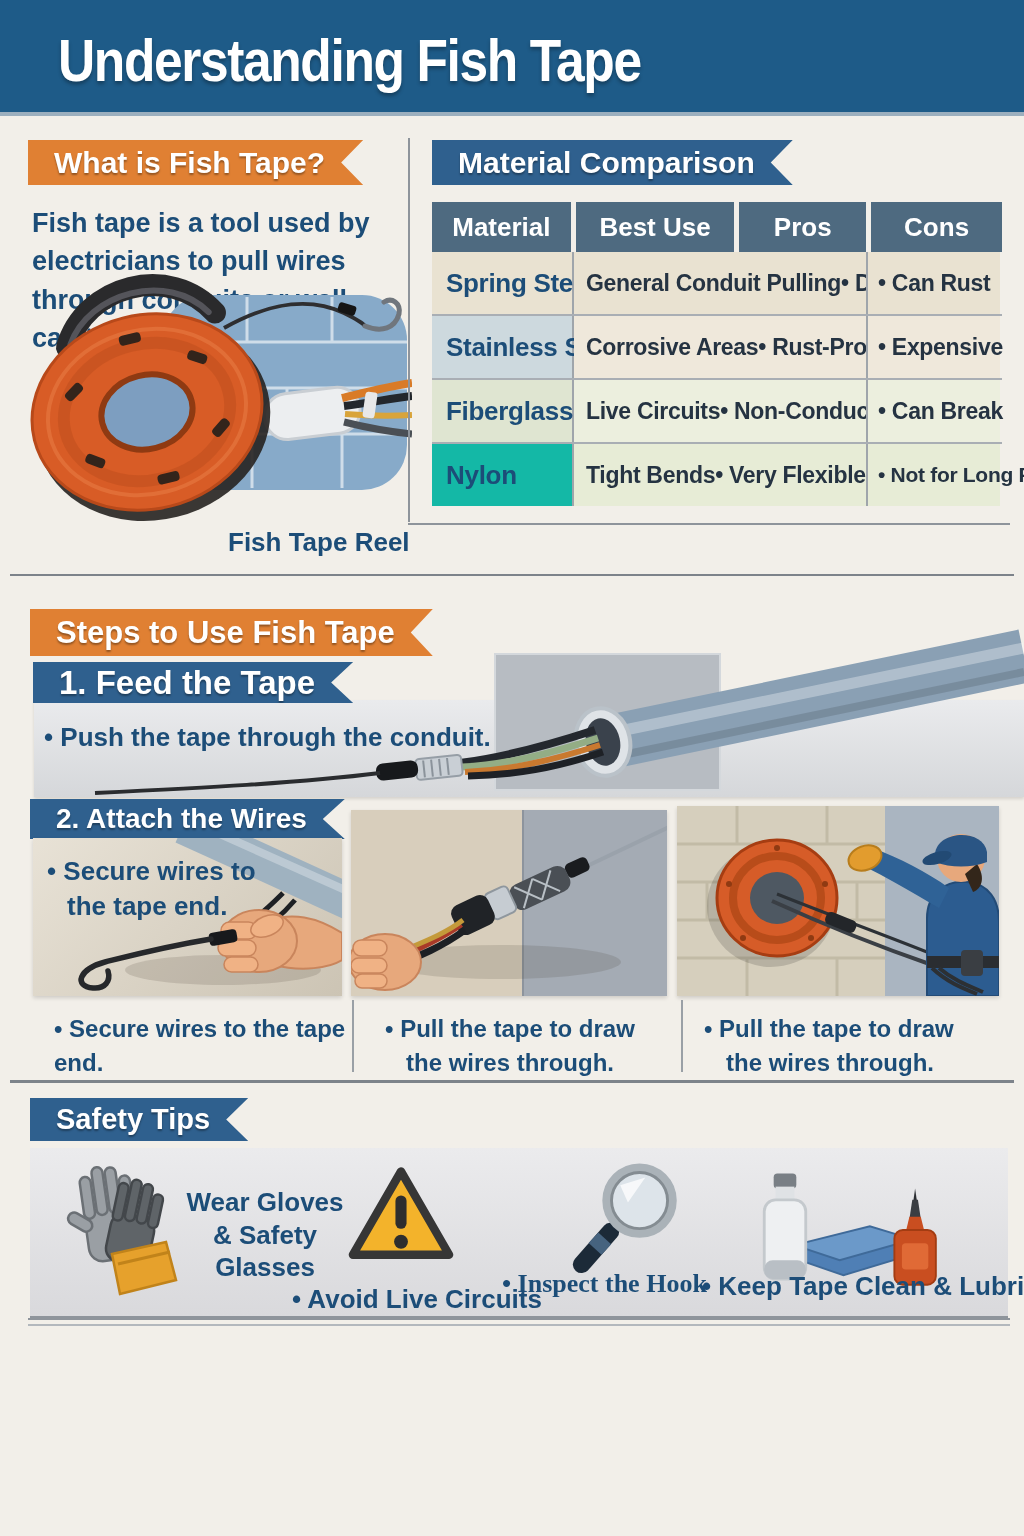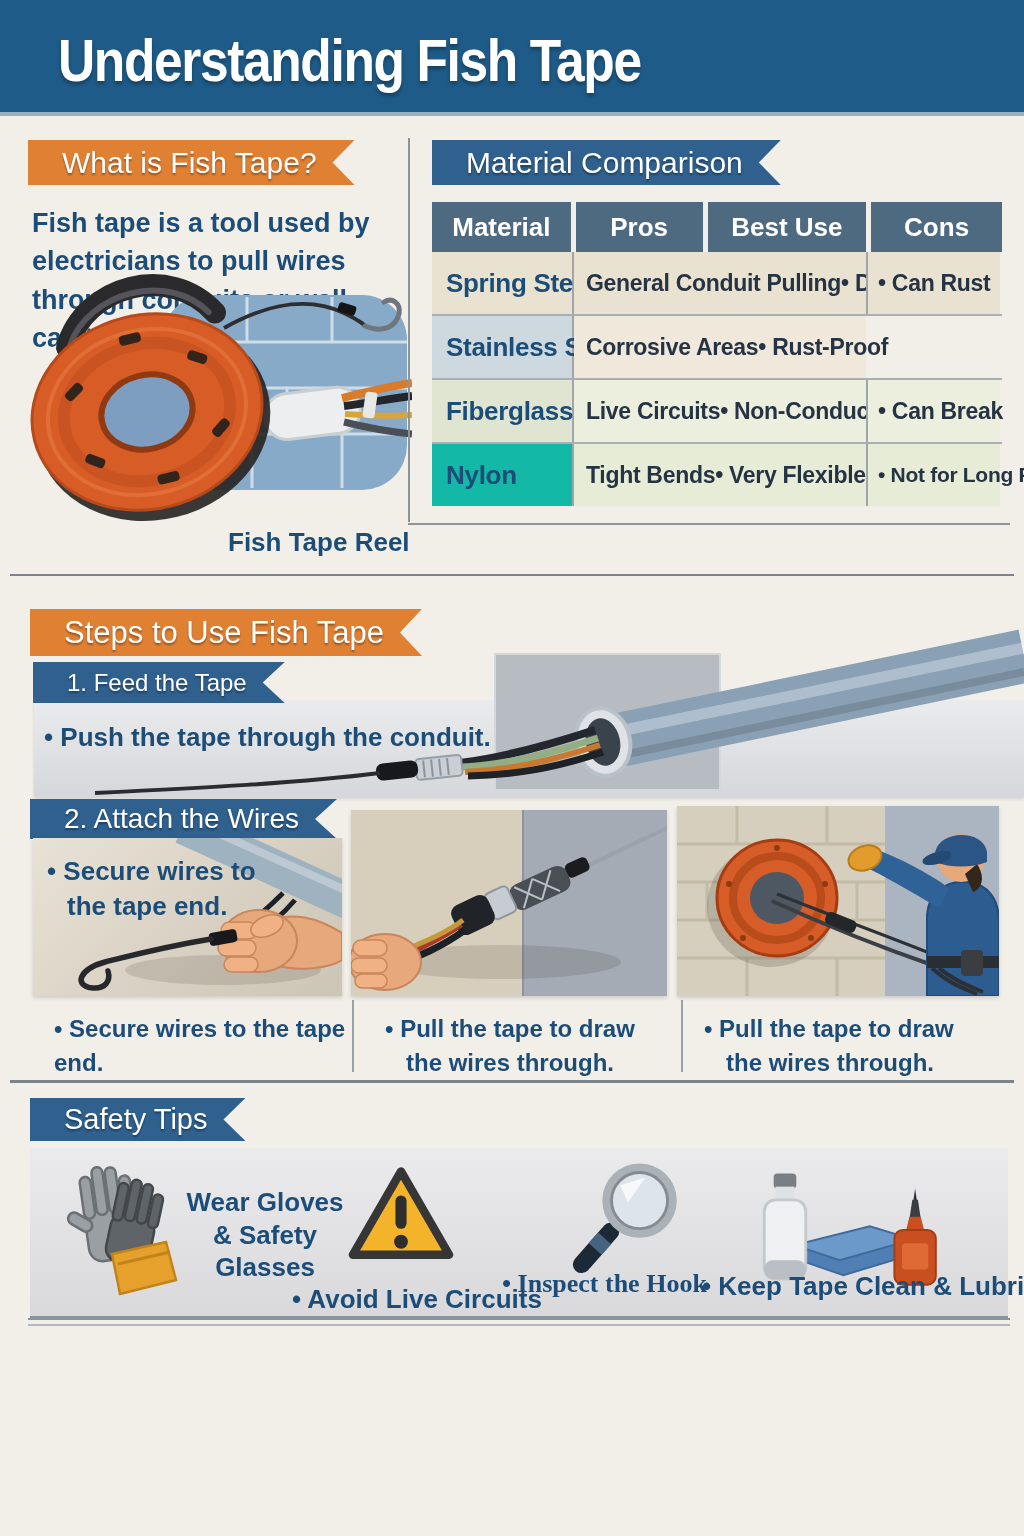"What is Fish Tape?" .ribbon { font-weight: normal -> bold; padding: 0 38px 0 34px -> 0 38px 0 26px }
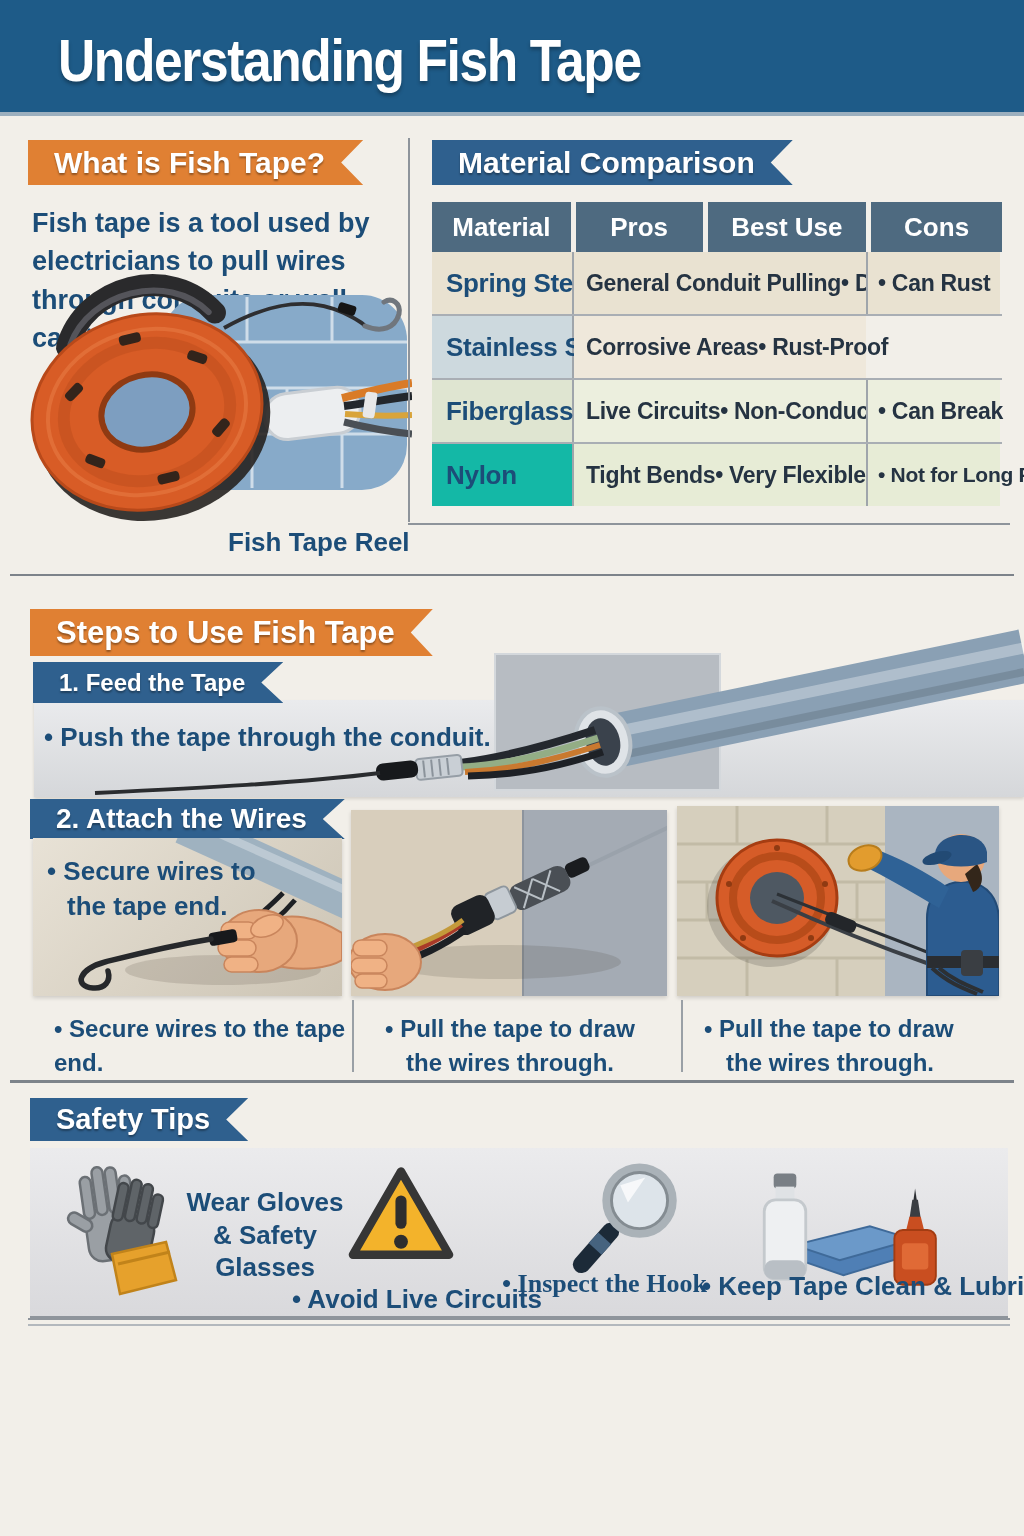"Pros" div.th { order: before "Best Use" -> after "Best Use" }
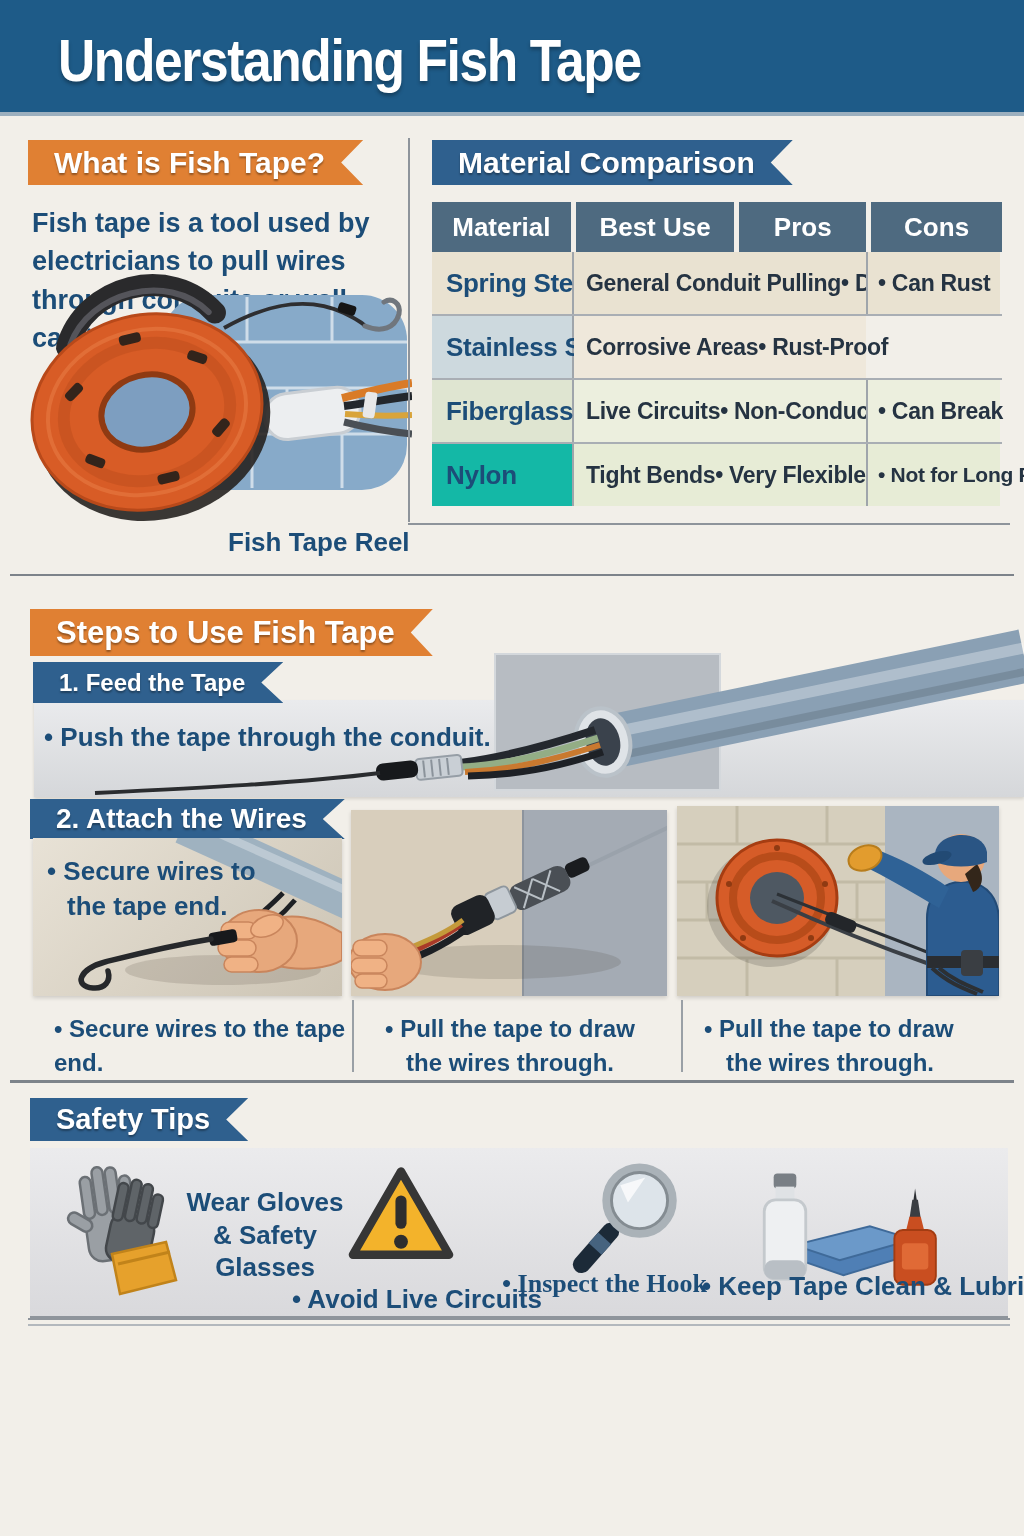"• Expensive" div.tcell { html: none -> <div>• Expensive</div> }
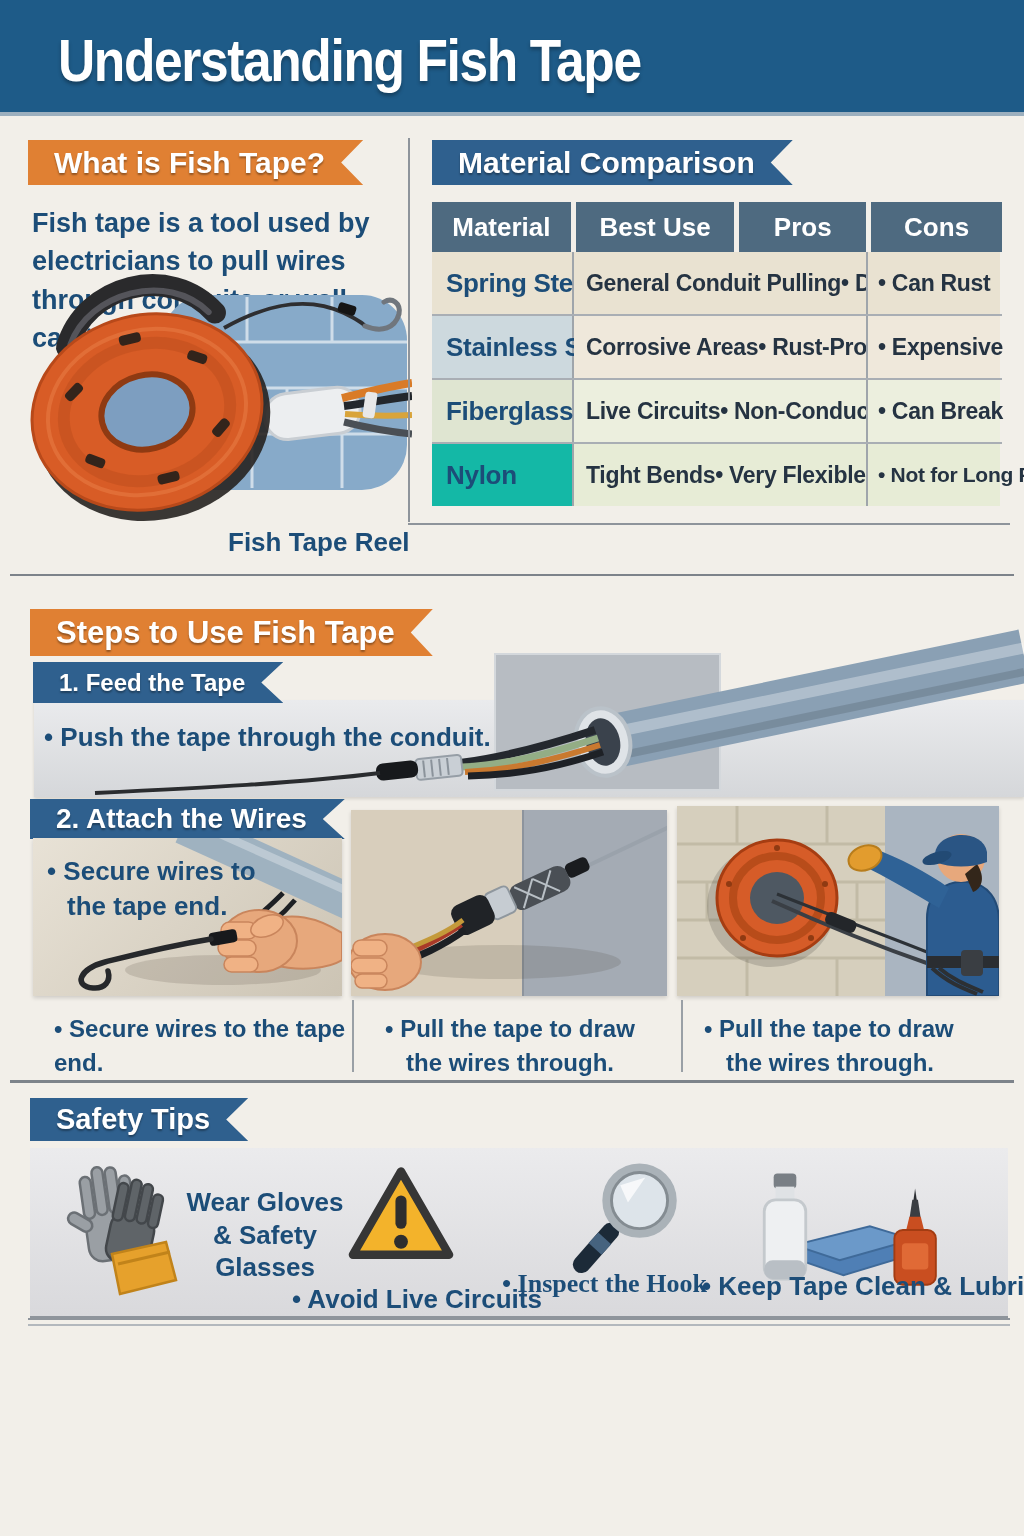"1. Feed the Tape" .r-feed { font-size: 24px -> 33px }
